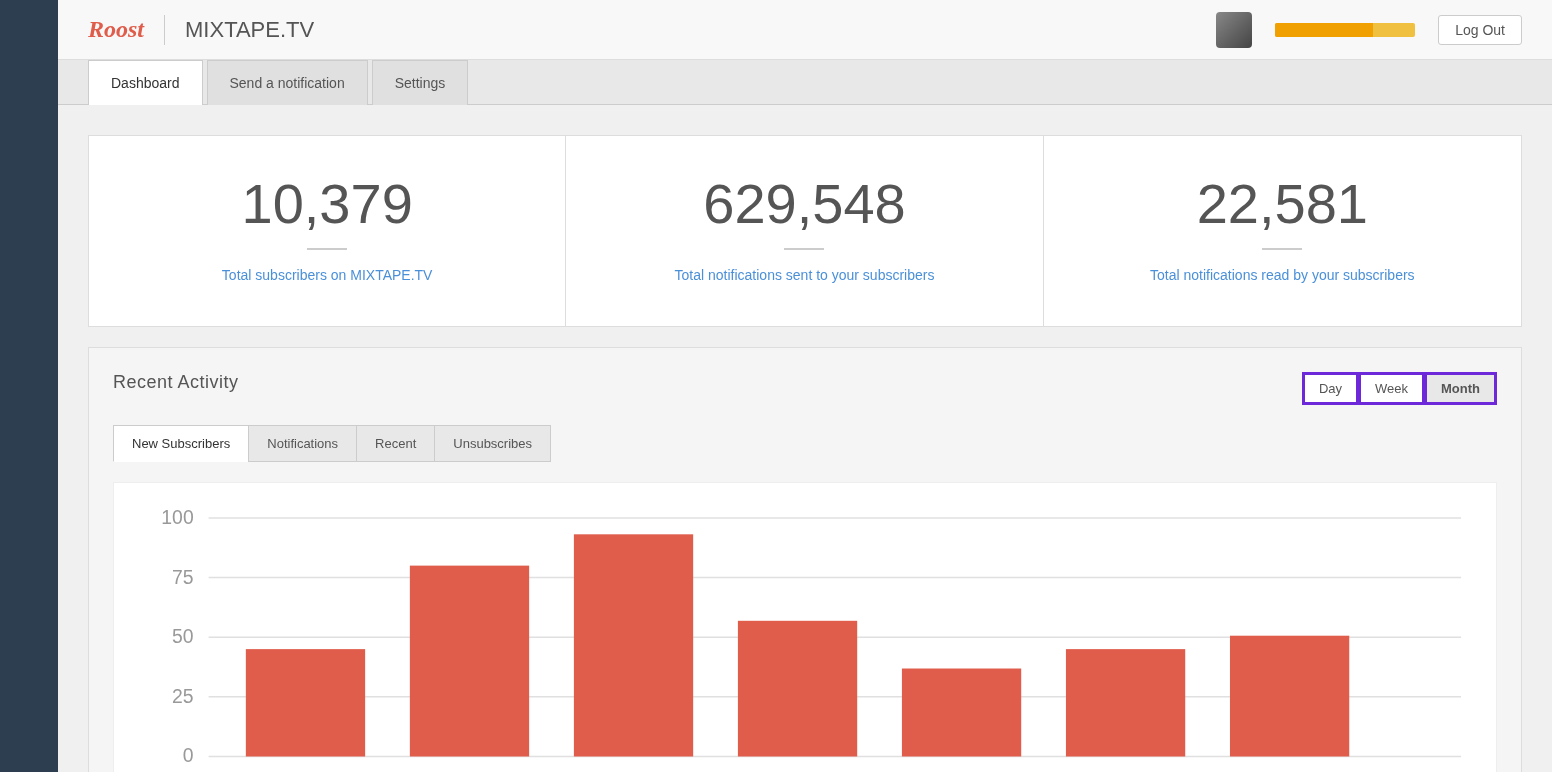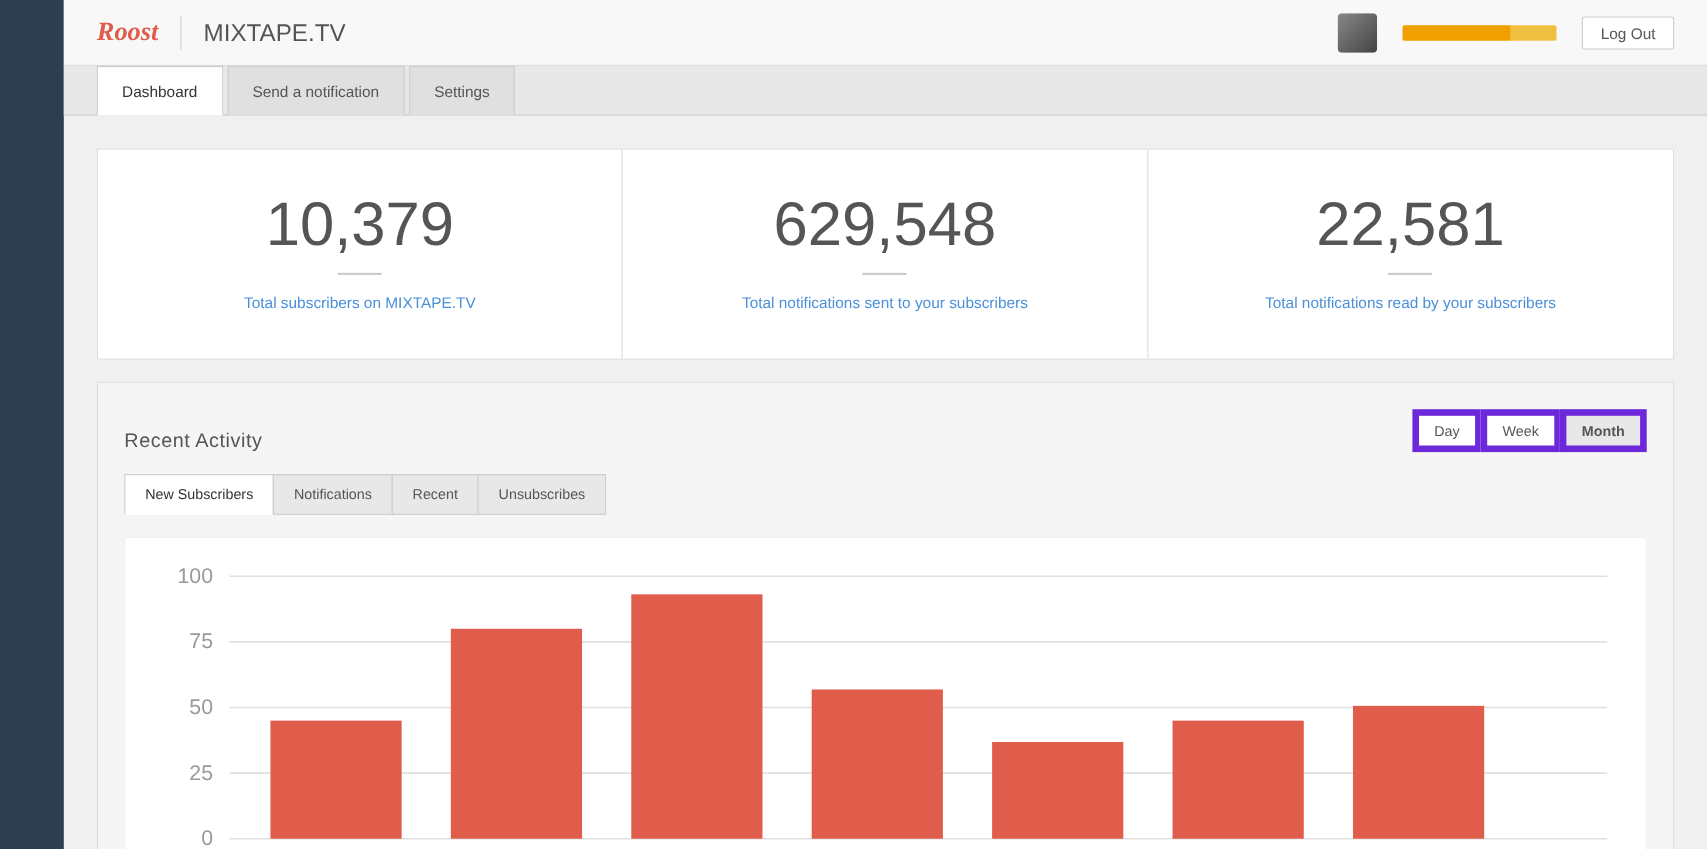"Recent Activity" .activity-header { align-items: flex-end -> flex-start }
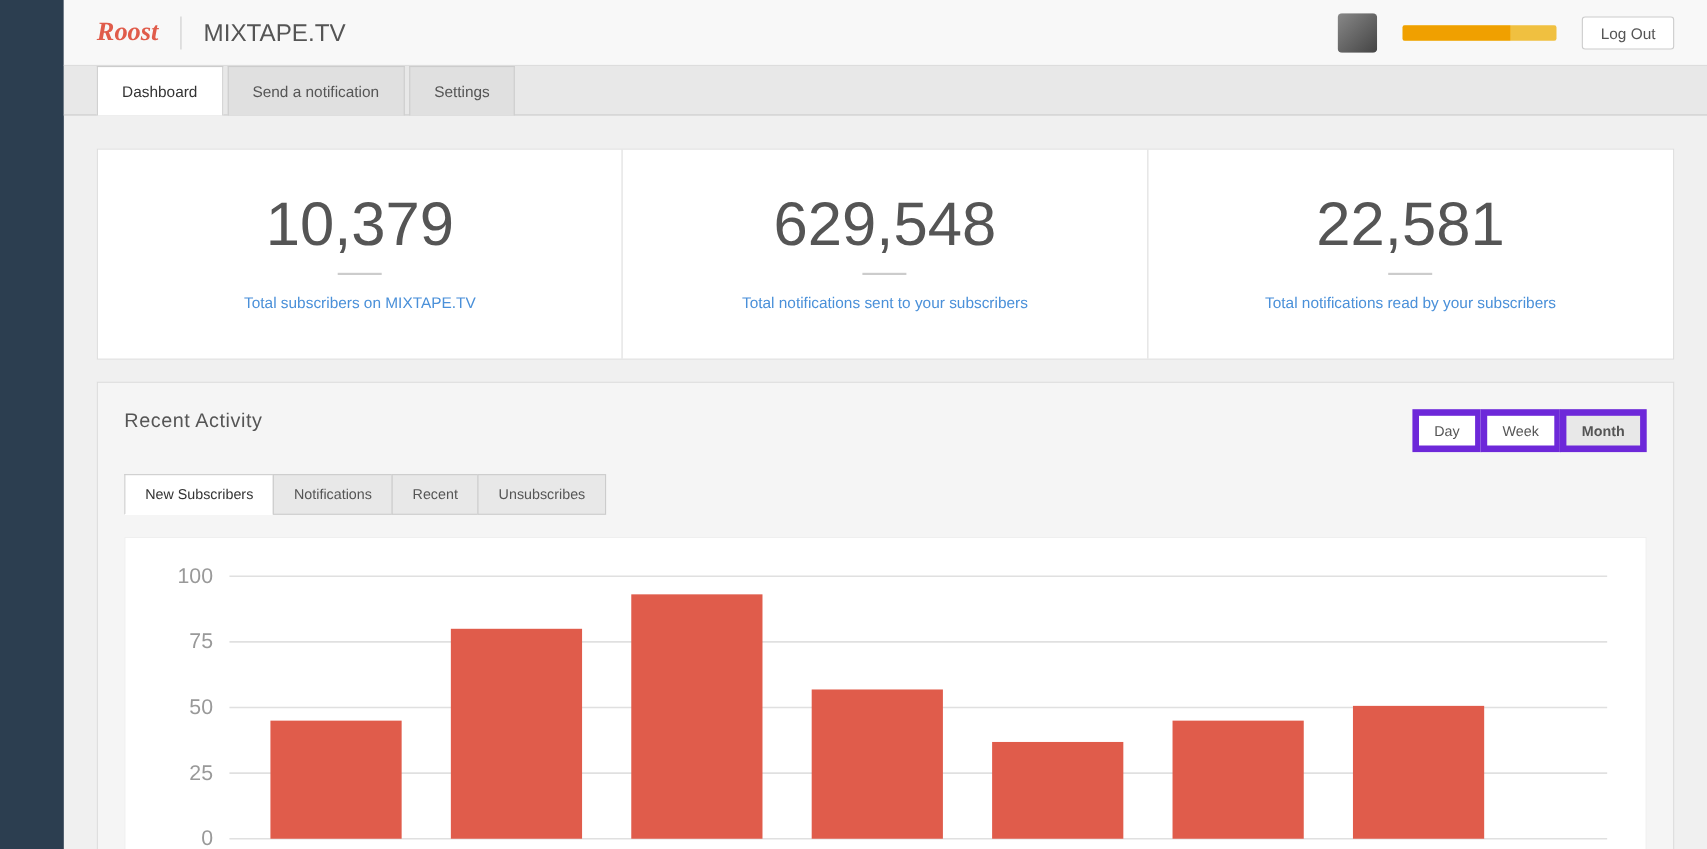"Day" .time-btn { border: 6px solid #6d28d9 -> 3px solid #6d28d9 }
